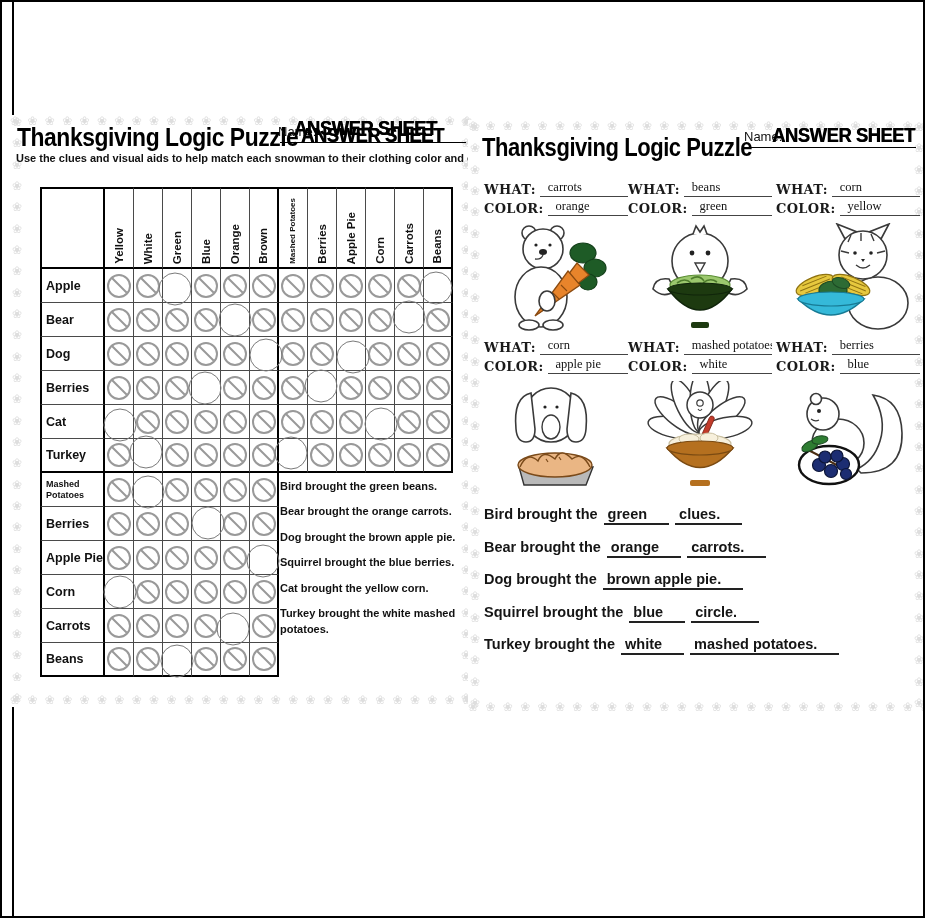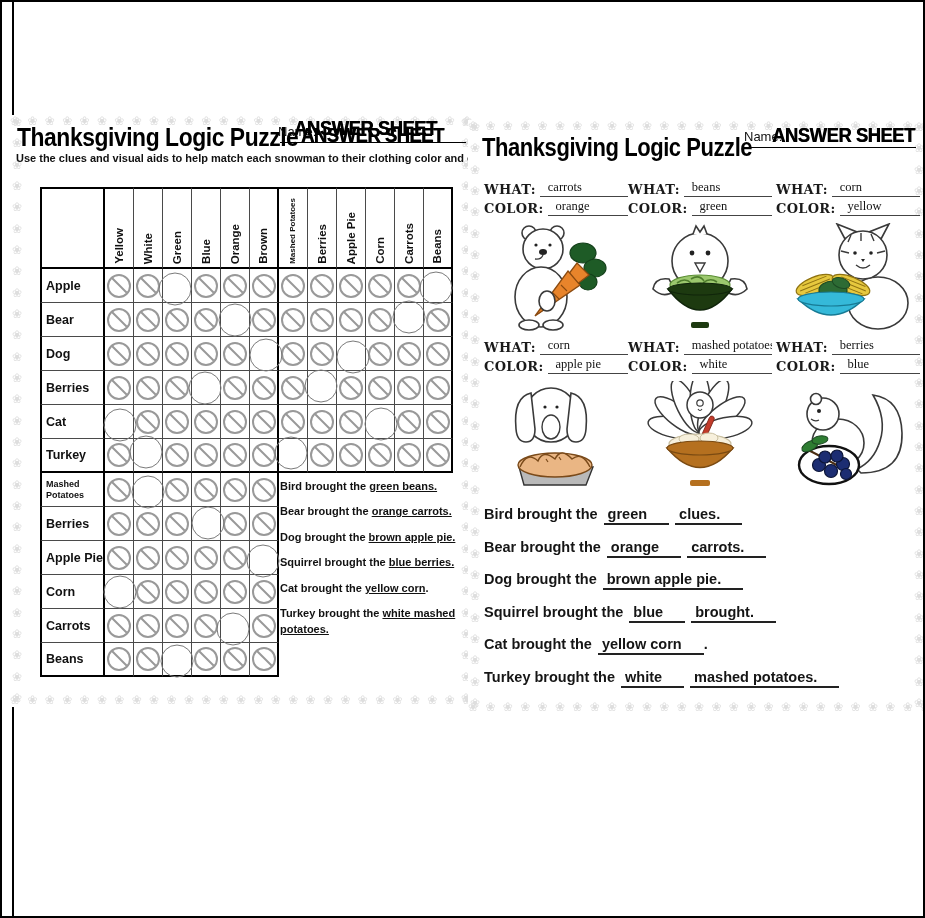"green beans." .clue .u { text-decoration: underline -> none }
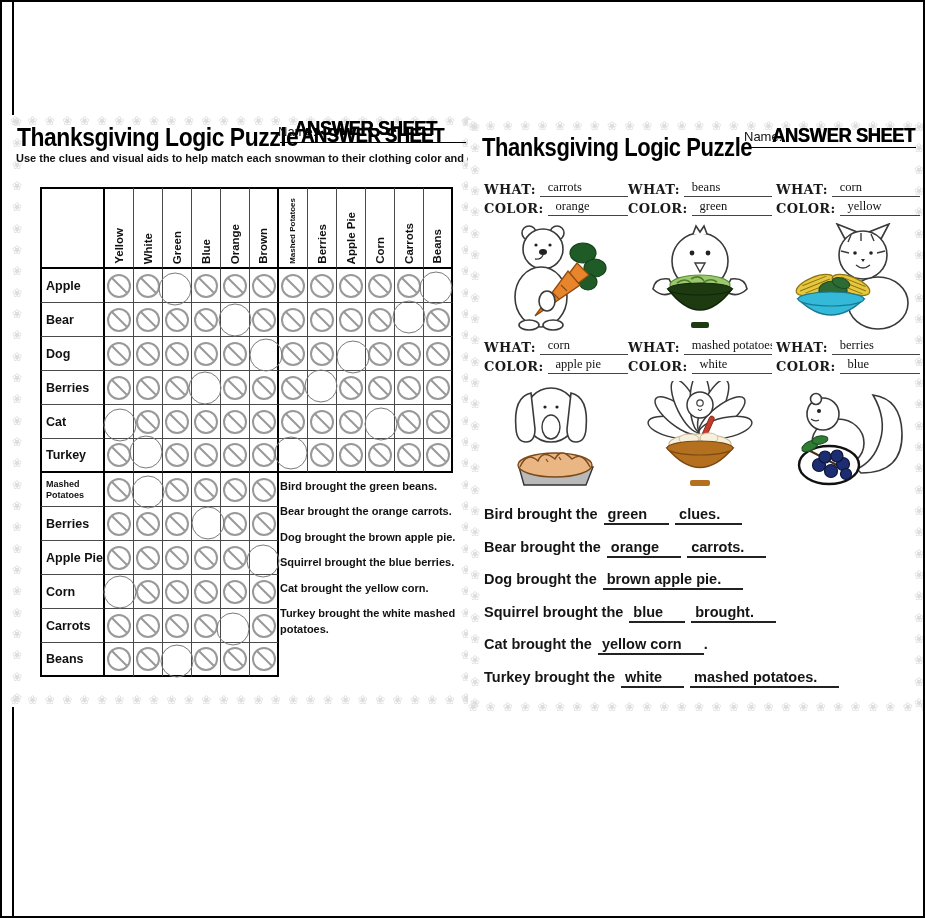"brought." span.sblank { text: brought -> circle }
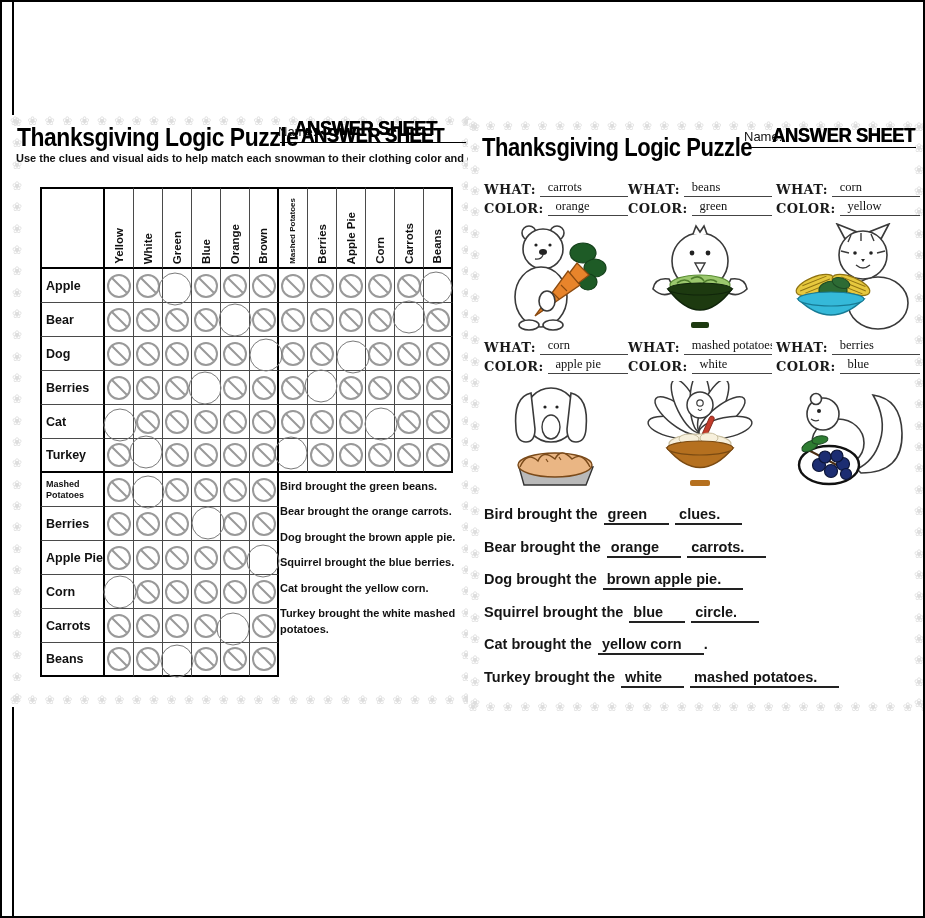"Cat brought the yellow corn" div.sent { html: <div><span>Cat brought the</span><span>yellow corn</span><span>.</span></div> -> none }
